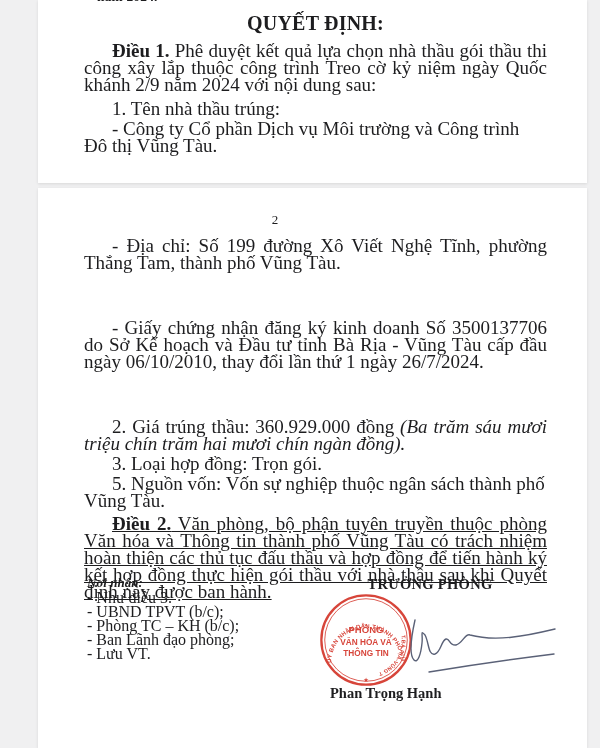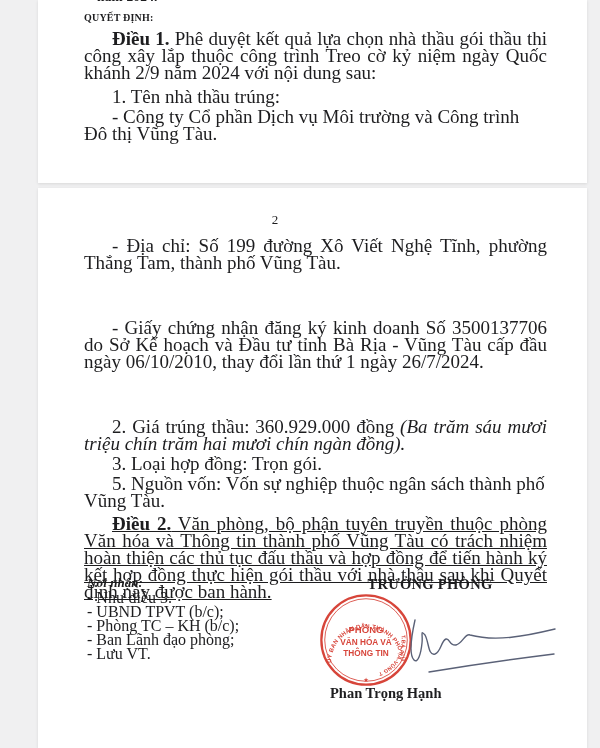"QUYẾT ĐỊNH:" .doc-heading { font-size: 10px -> 20px; text-align: none -> center }
